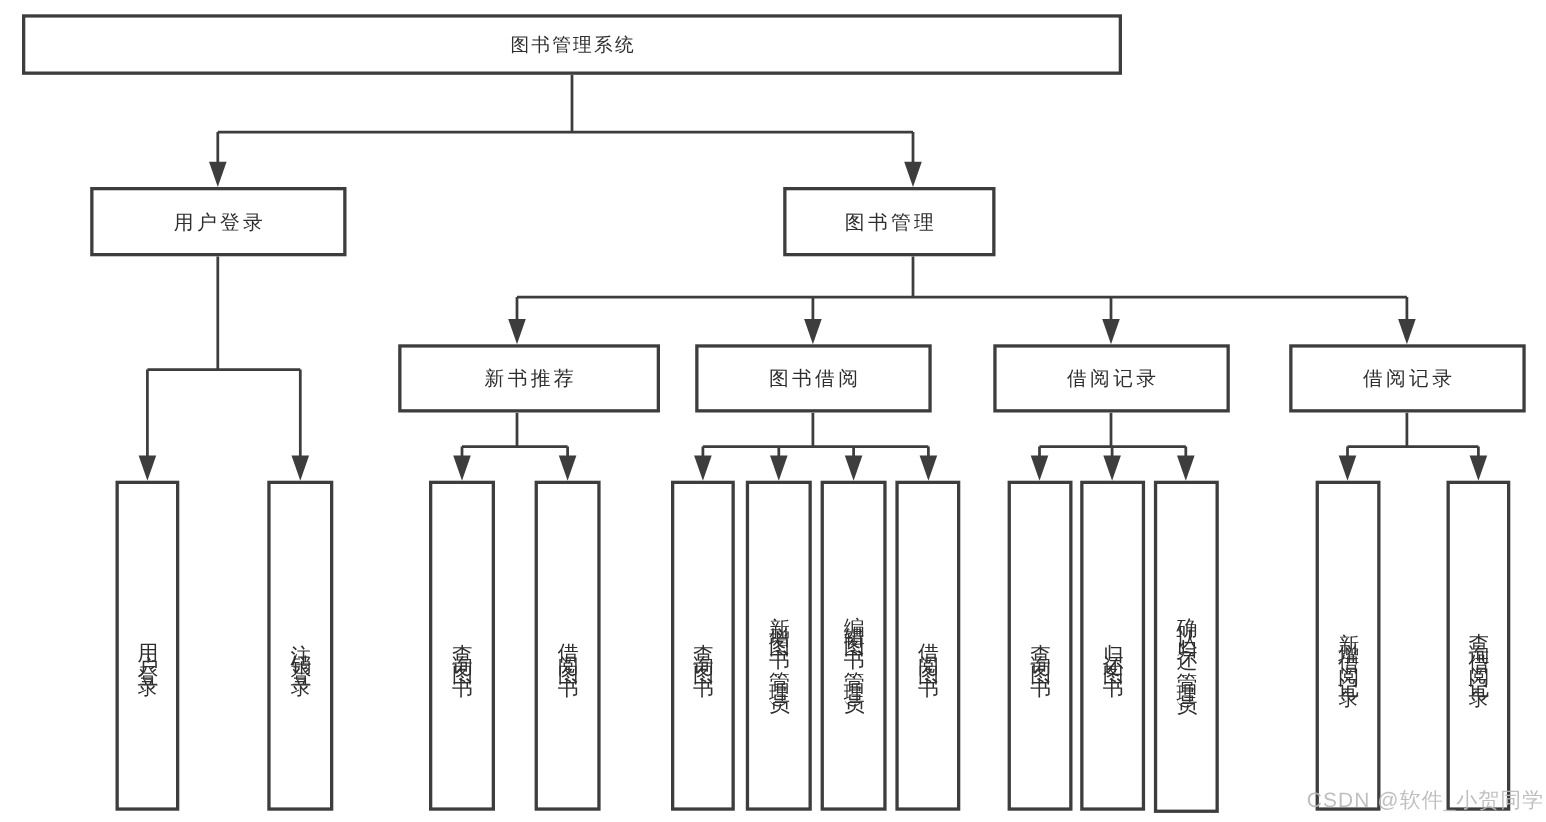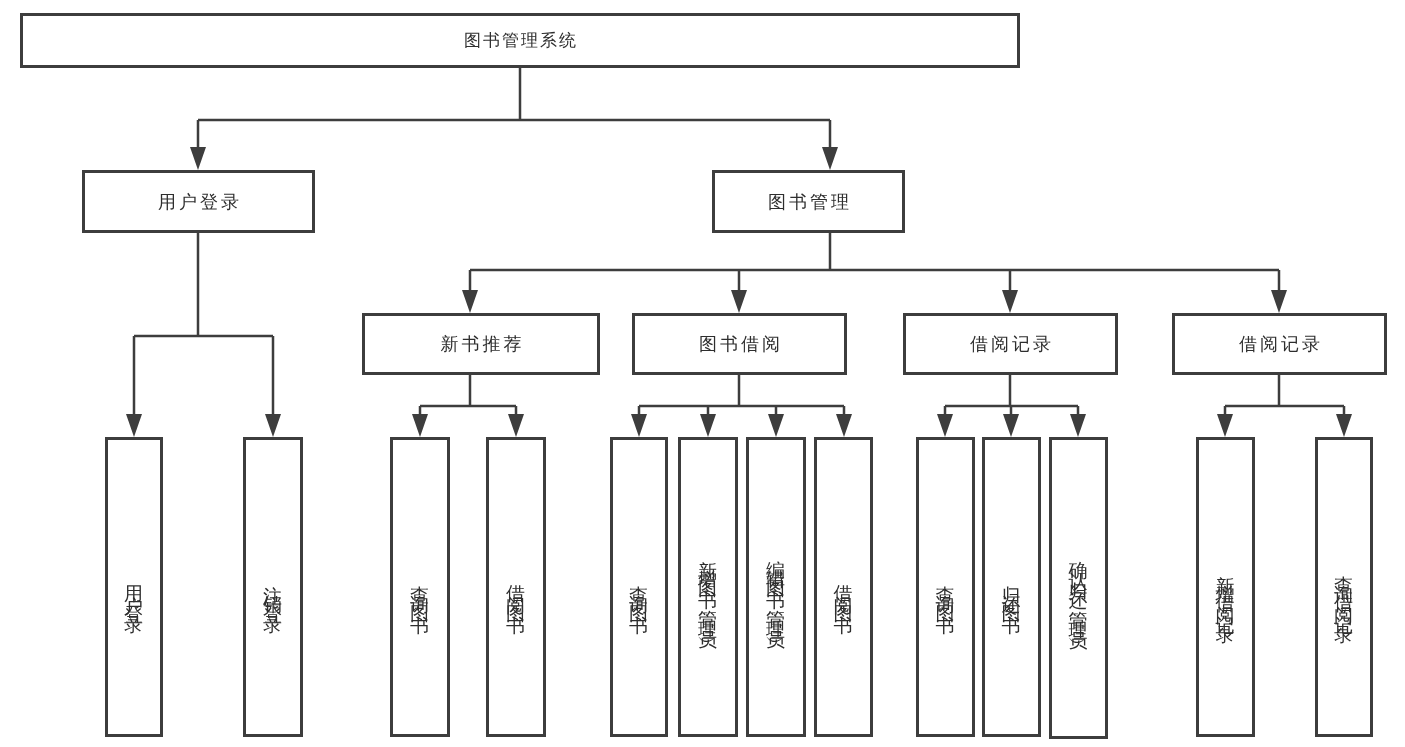"CSDN @软件_小贺同学" div.watermark { html: none -> <div>CSDN @软件_小贺同学</div> }
